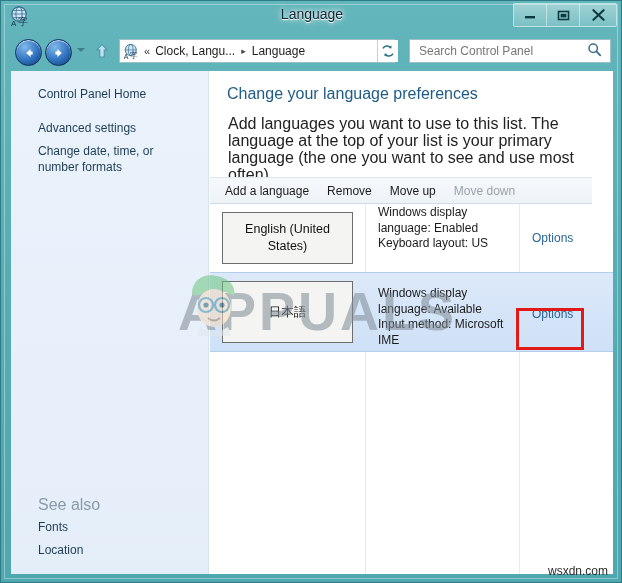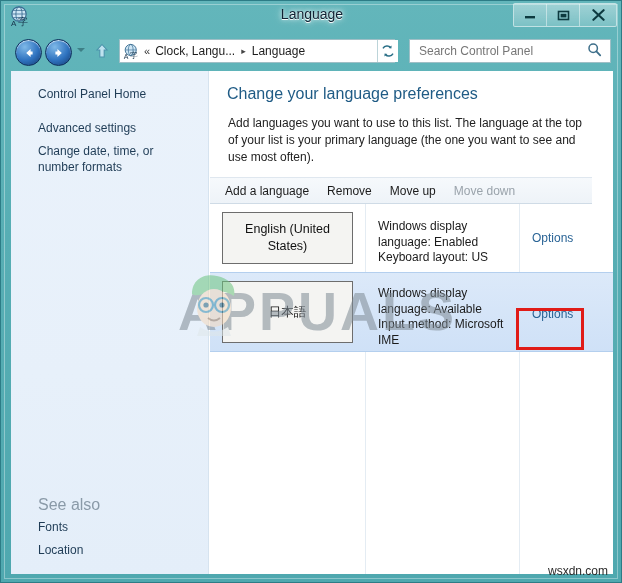"Add languages you want to" .main-desc { font-size: 12px -> 16px }
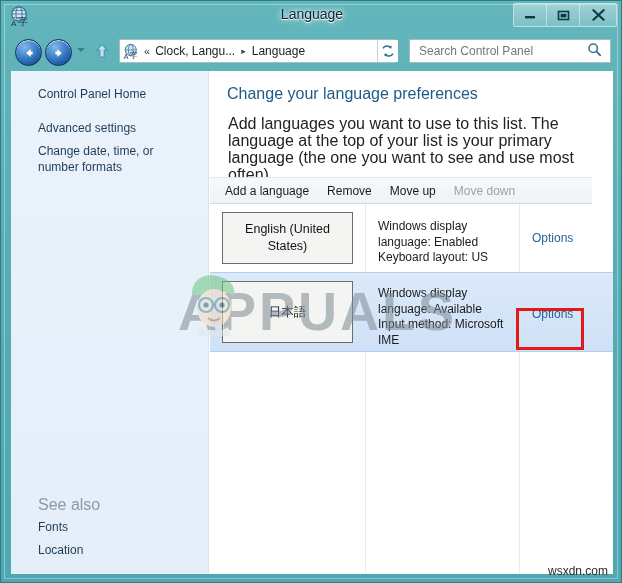"Windows display language: Enabled" div.lang-info { top: 15px -> 1px }
